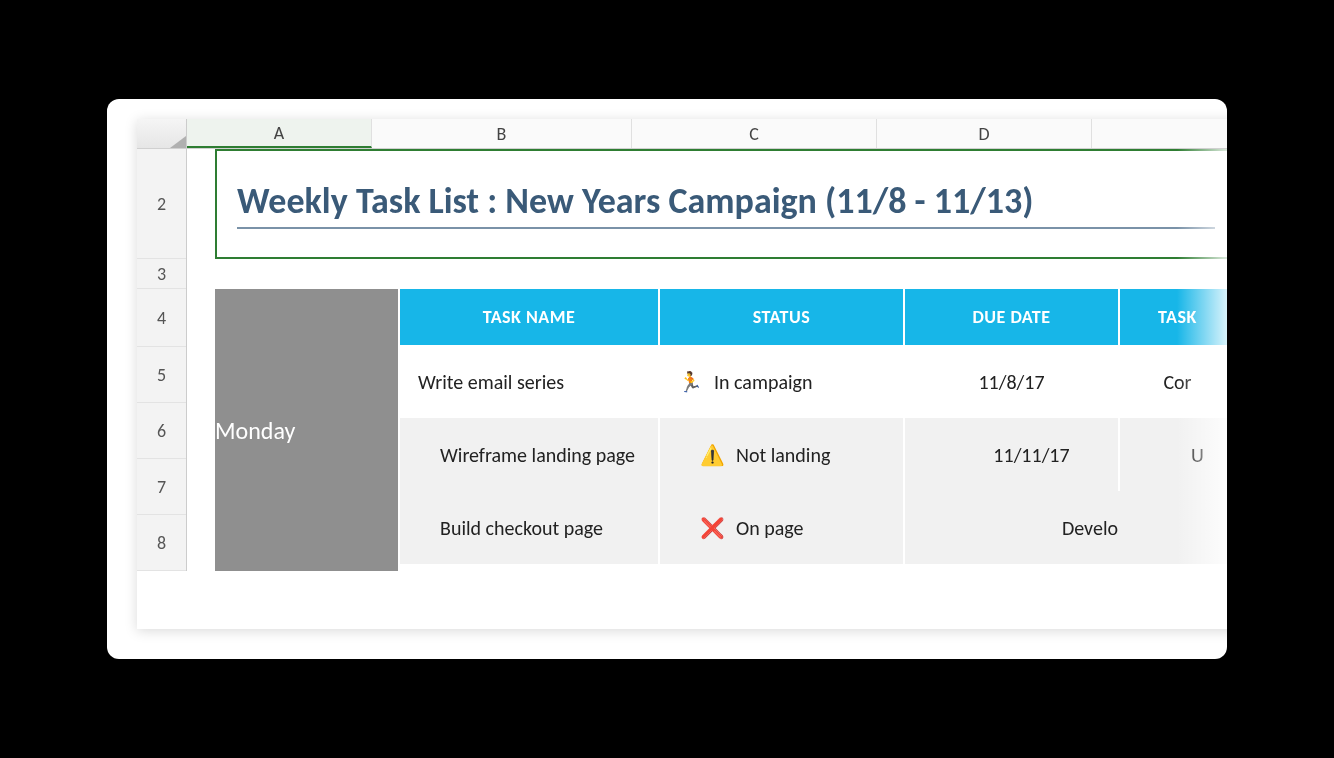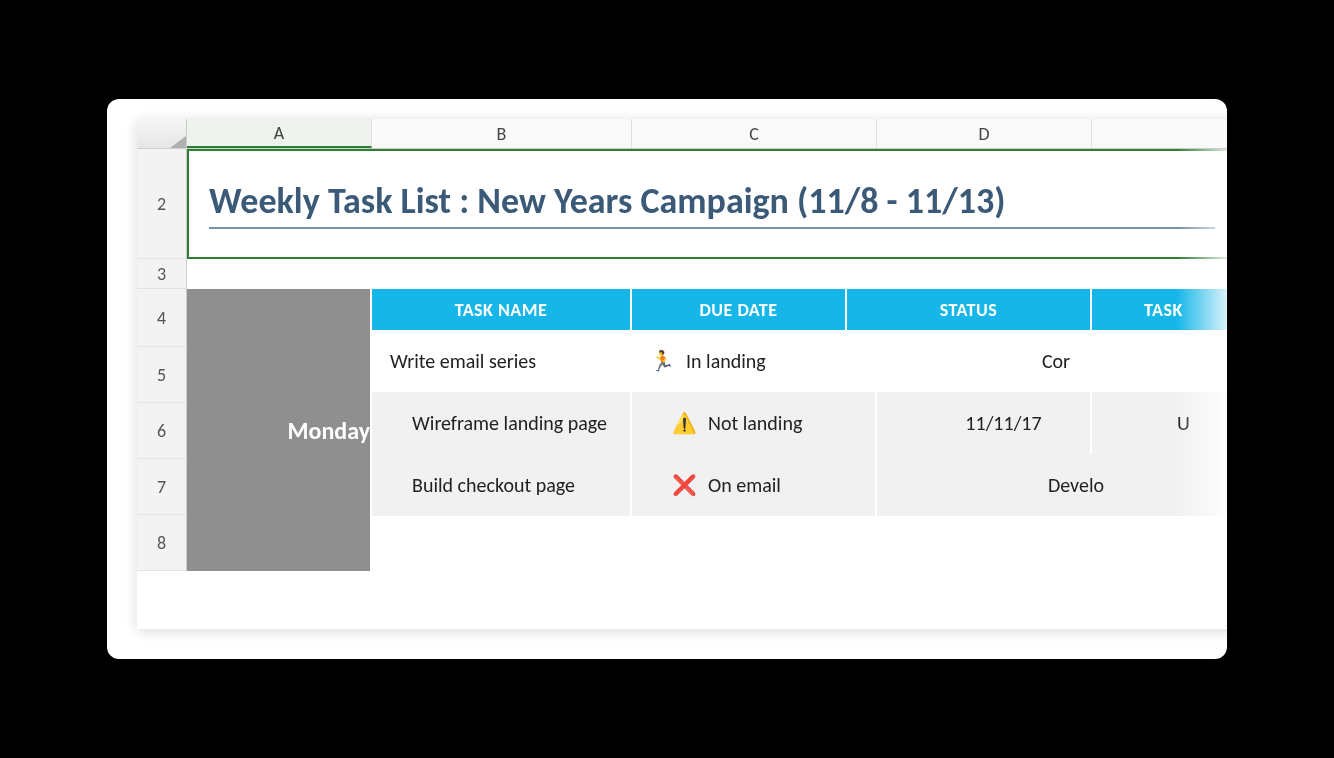"Weekly Task List : New" .cells { margin-left: none -> 28px }
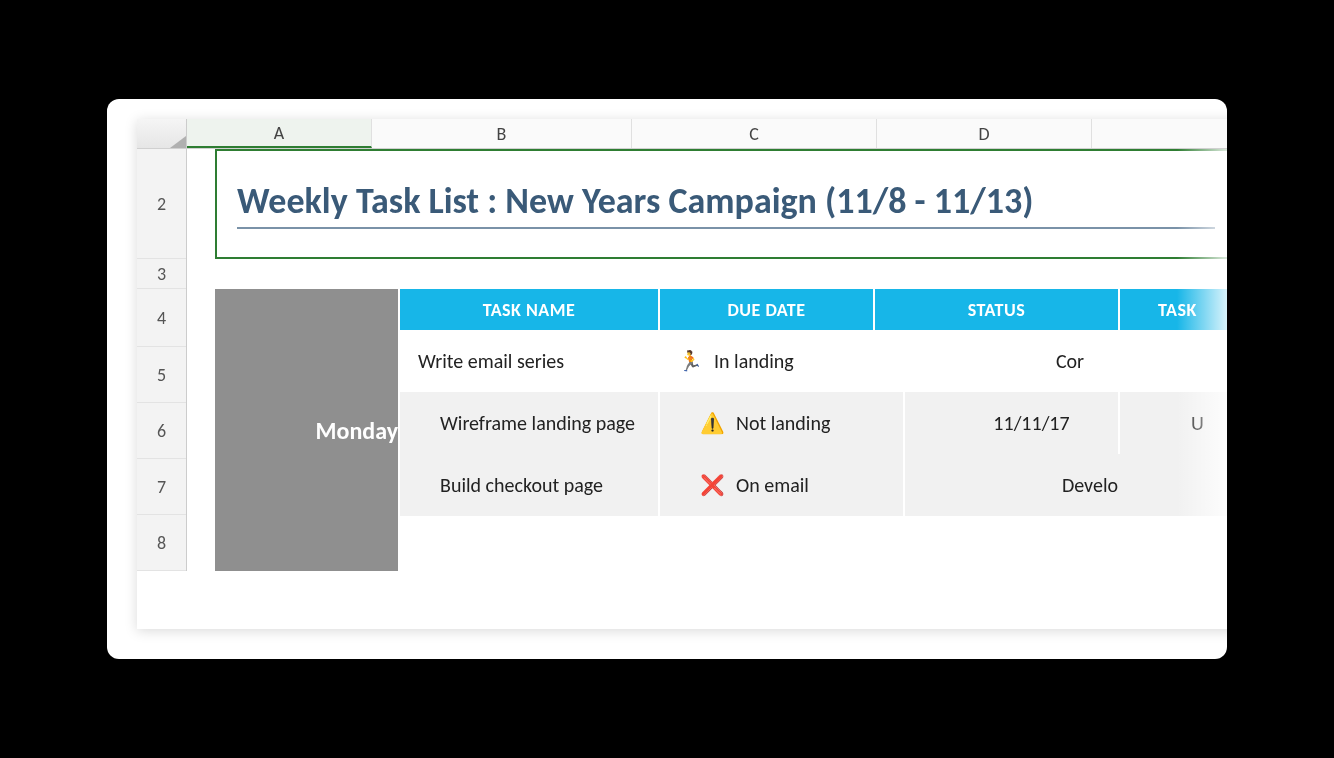"TASK NAME" .hdr-row { height: 41px -> 56px }
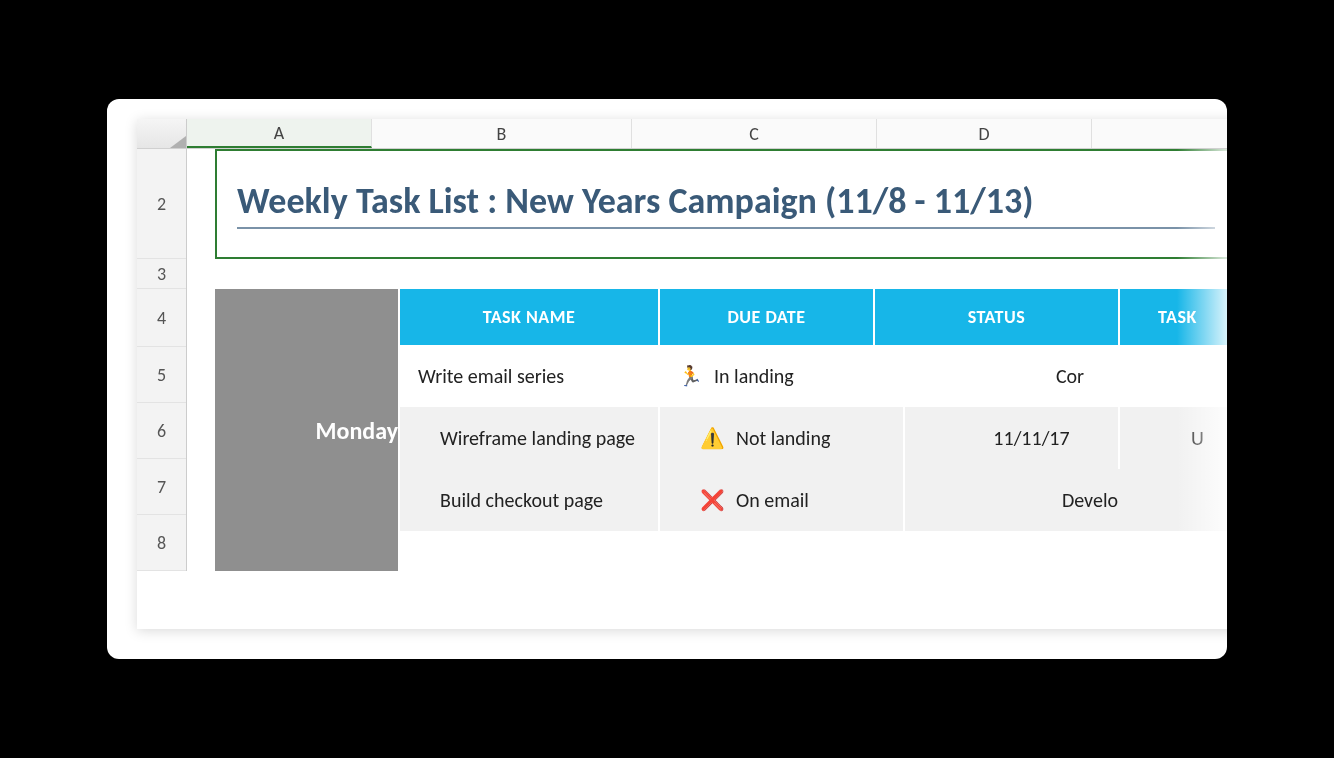"DUE DATE" div.hdr-cell { order: before "STATUS" -> after "STATUS" }
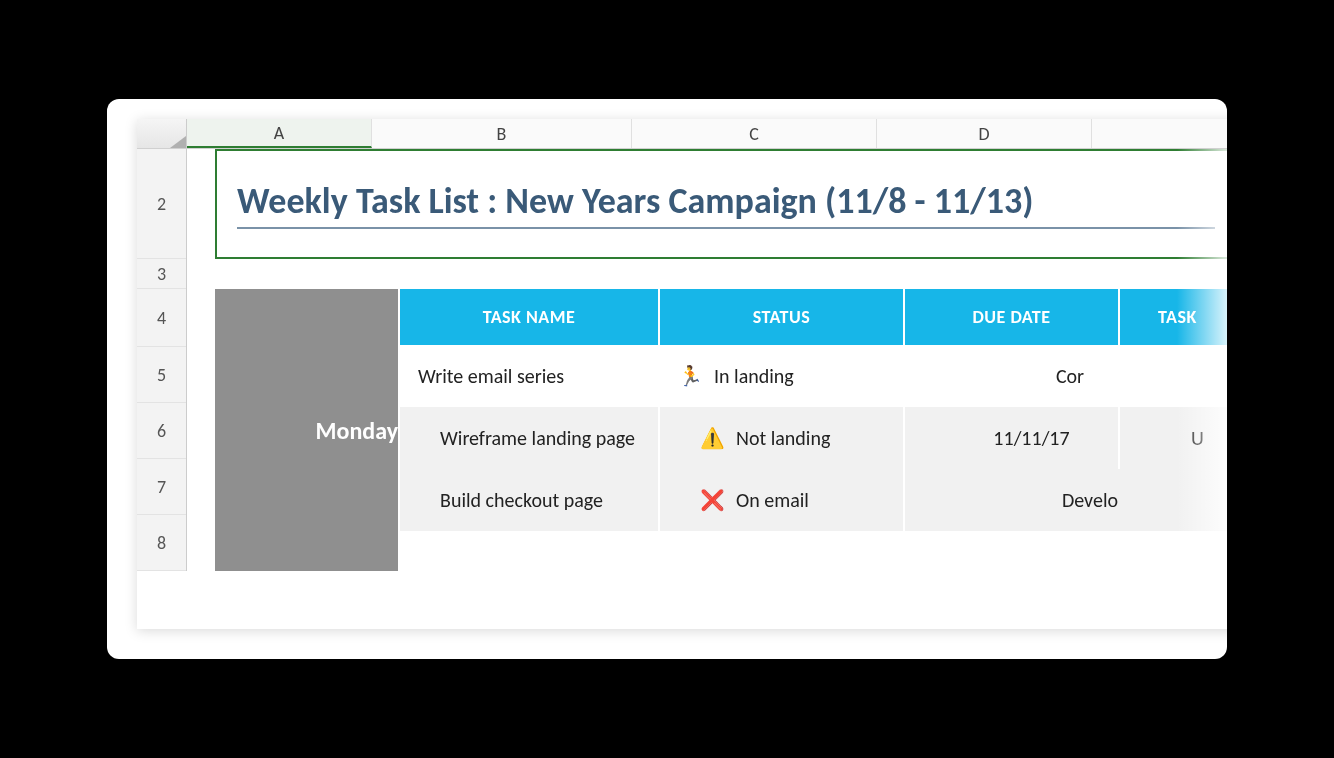"Write email series" .data-row { height: 62px -> 73px }
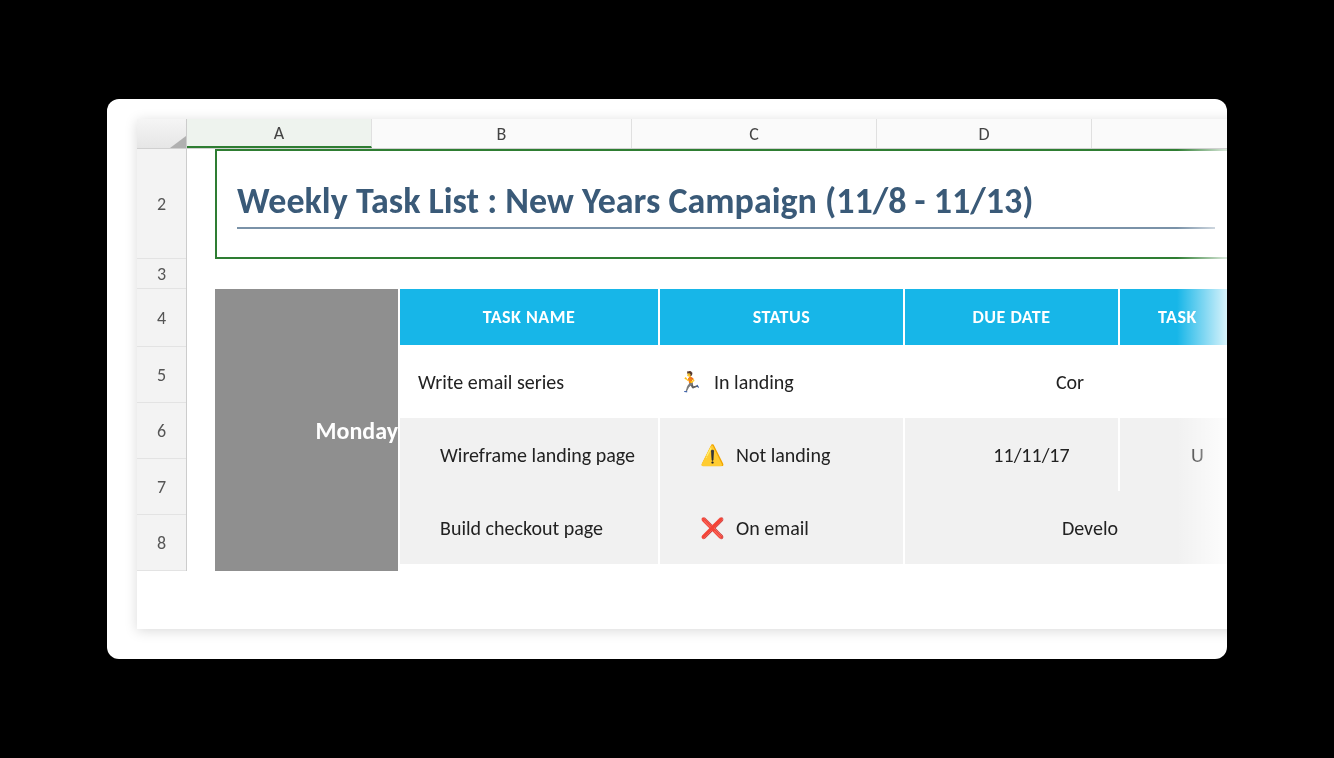"In landing" span { text: landing -> campaign }
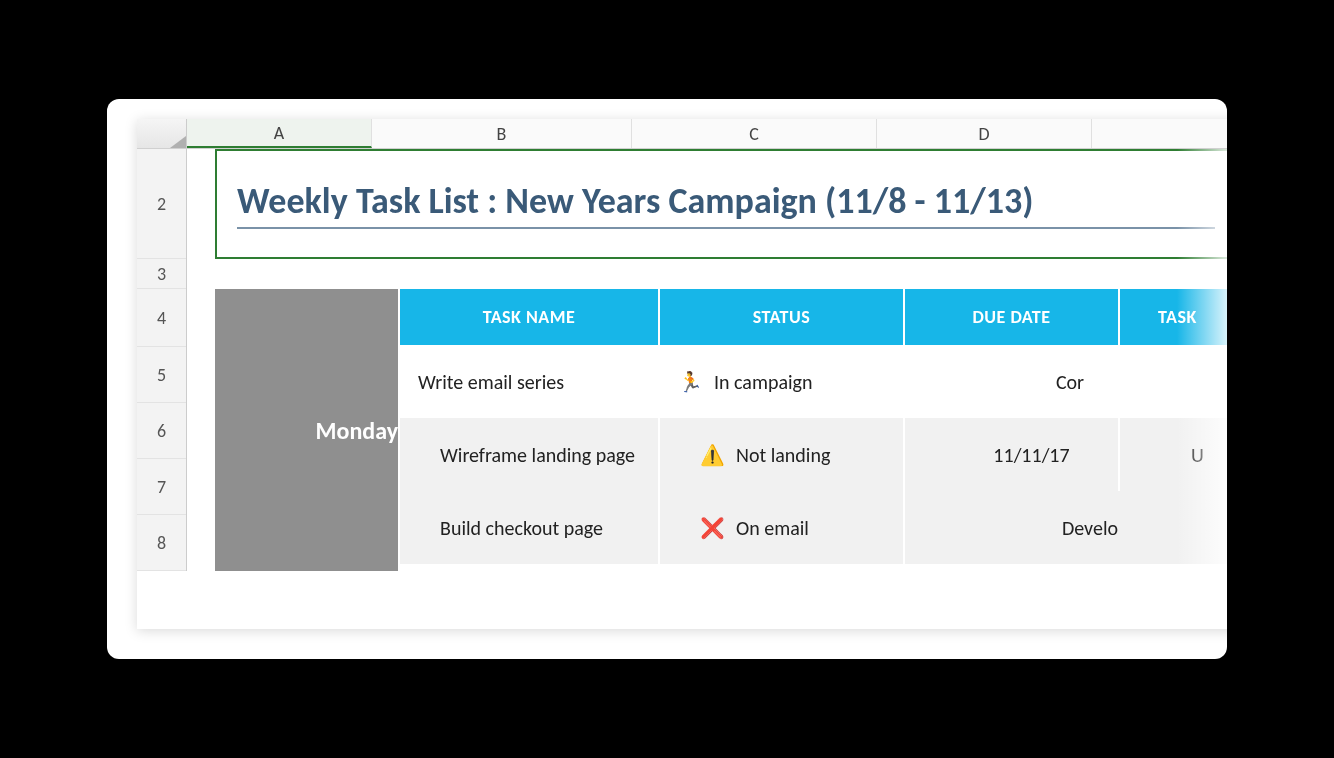"11/8/17" div.dc { html: none -> <div>11/8/17</div> }
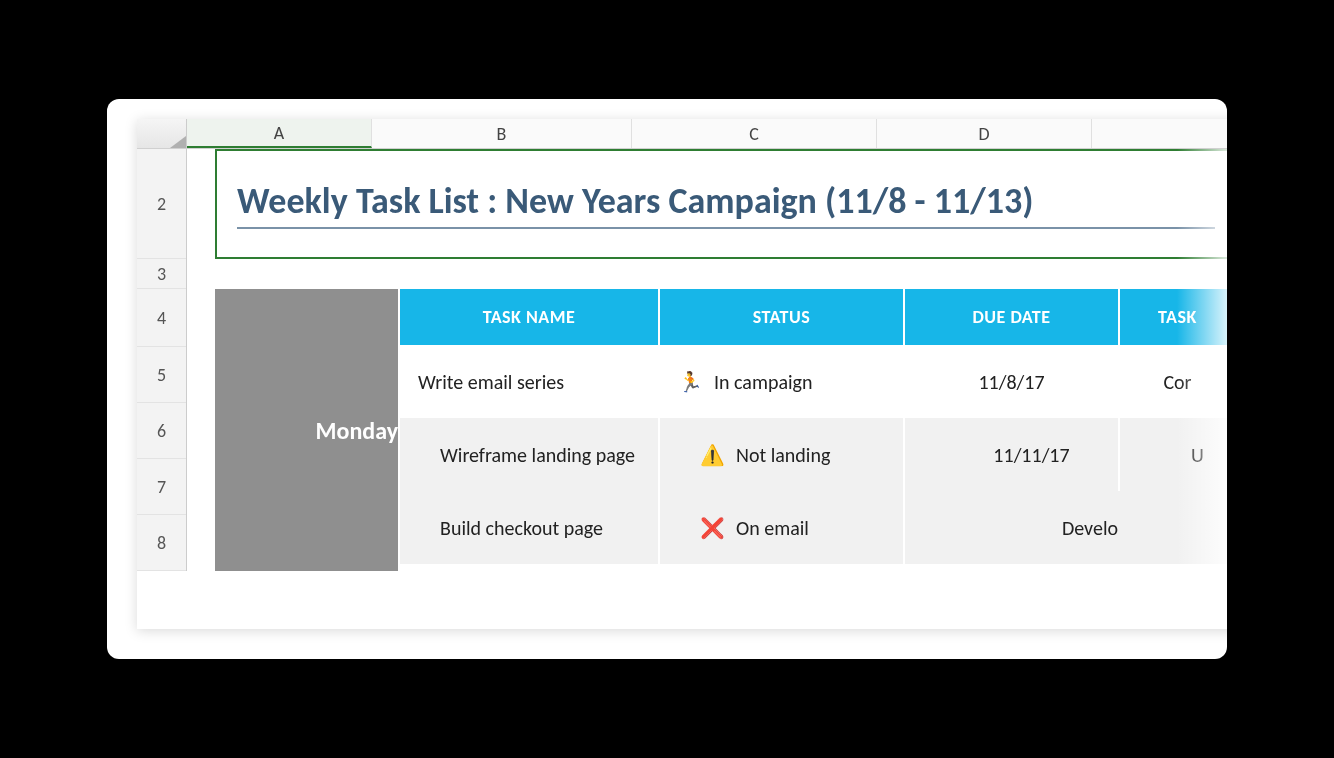"Monday" .day-col { font-weight: 700 -> 400; justify-content: flex-end -> flex-start }
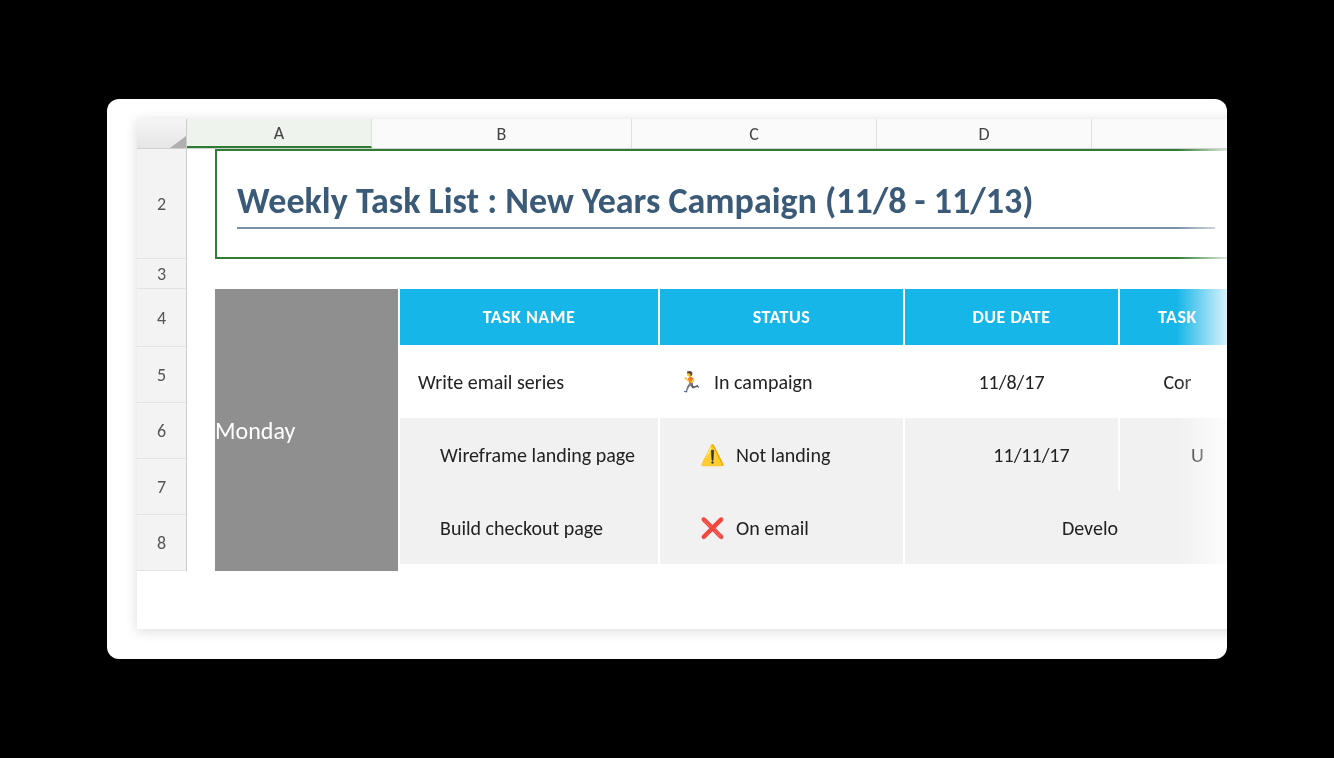"On email" span { text: email -> page }
